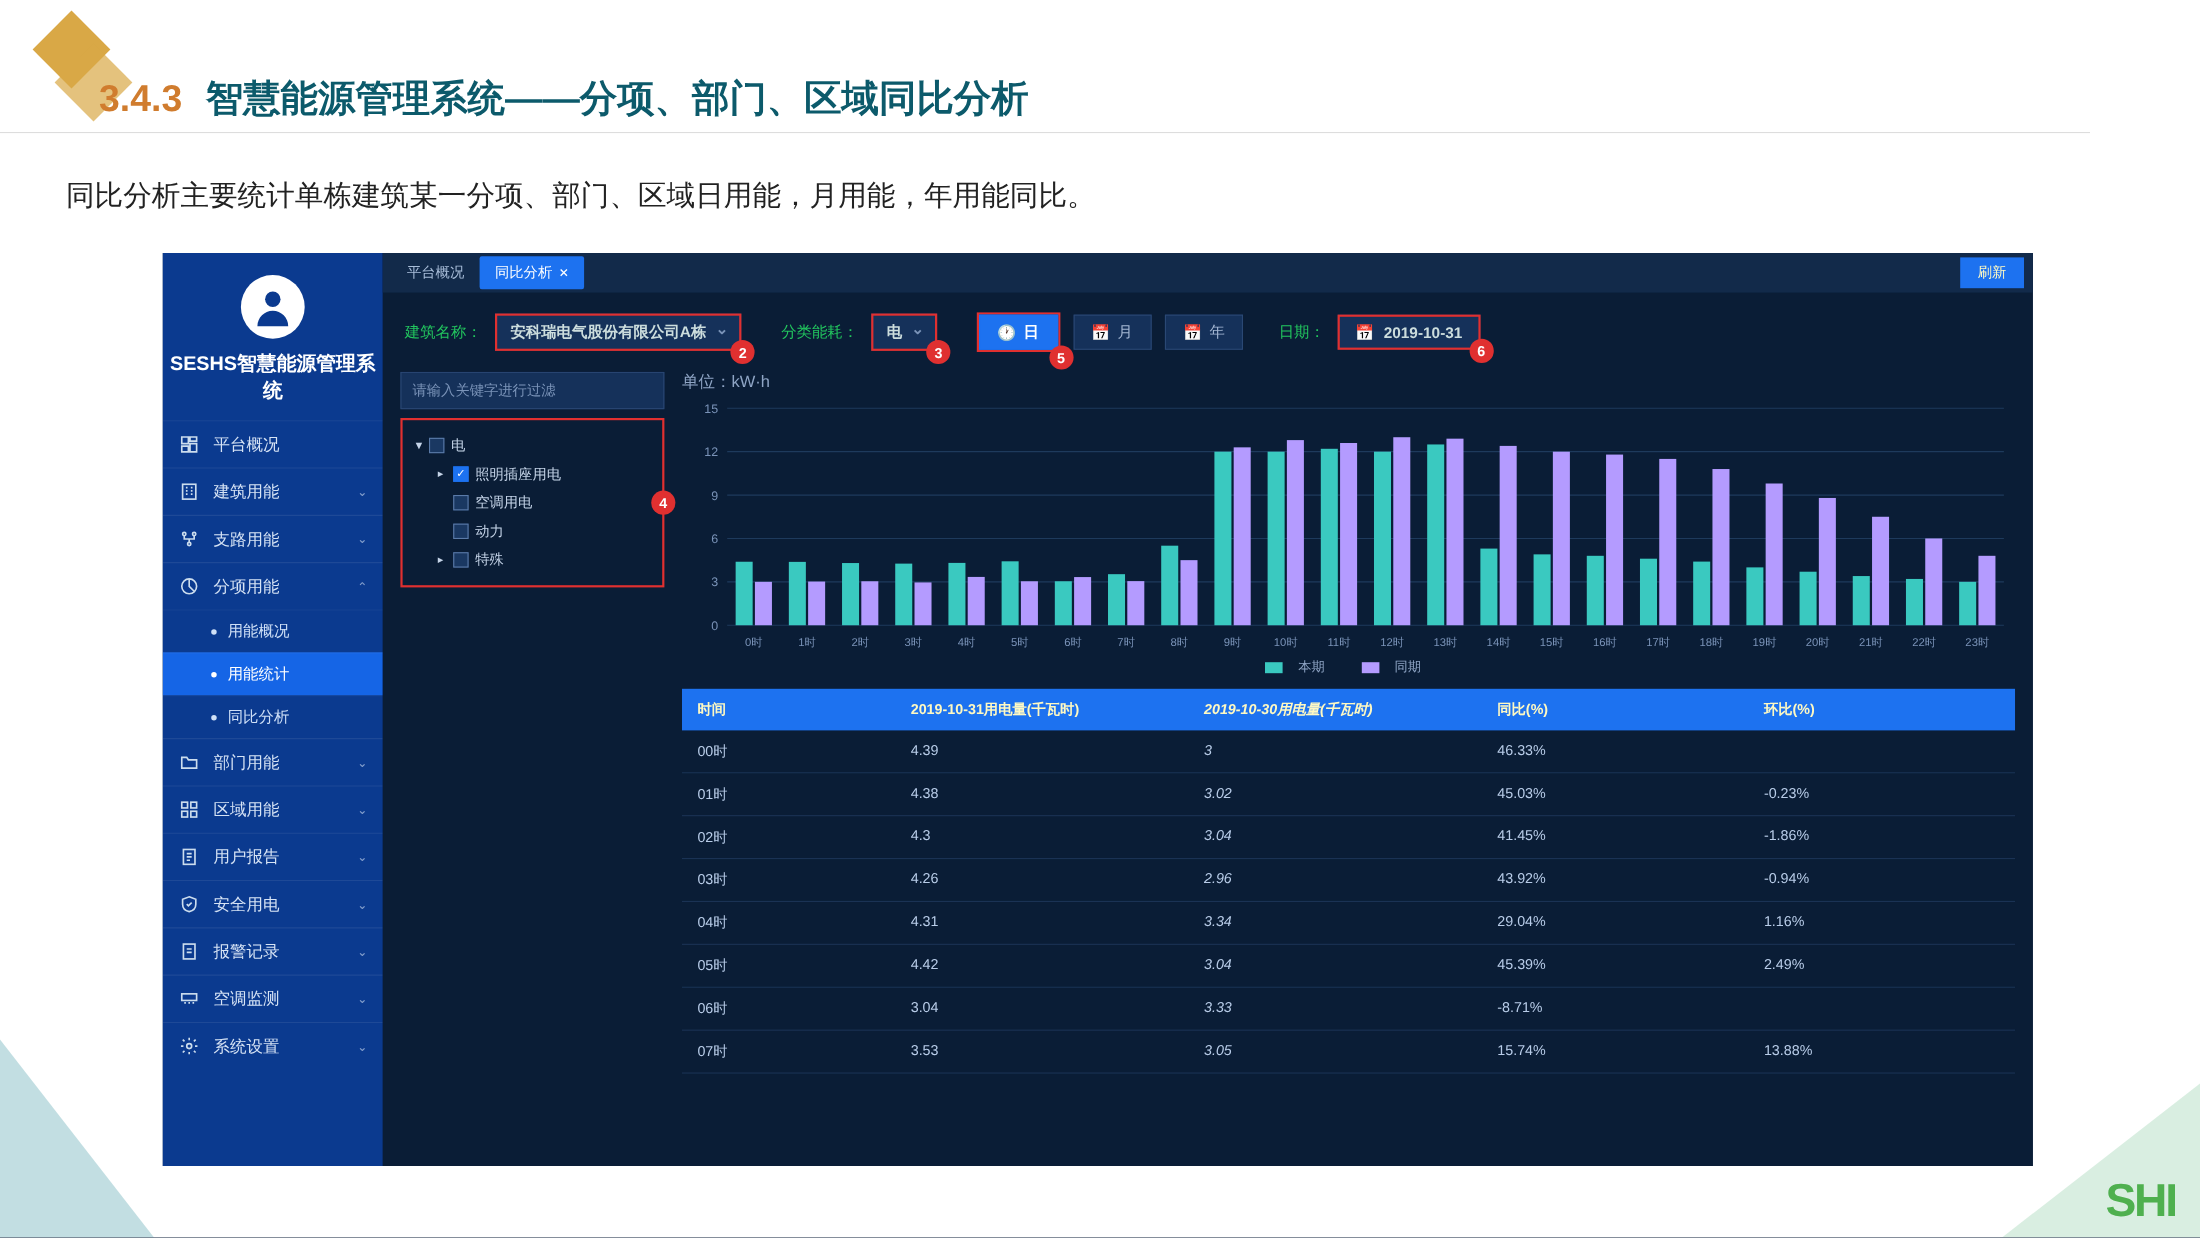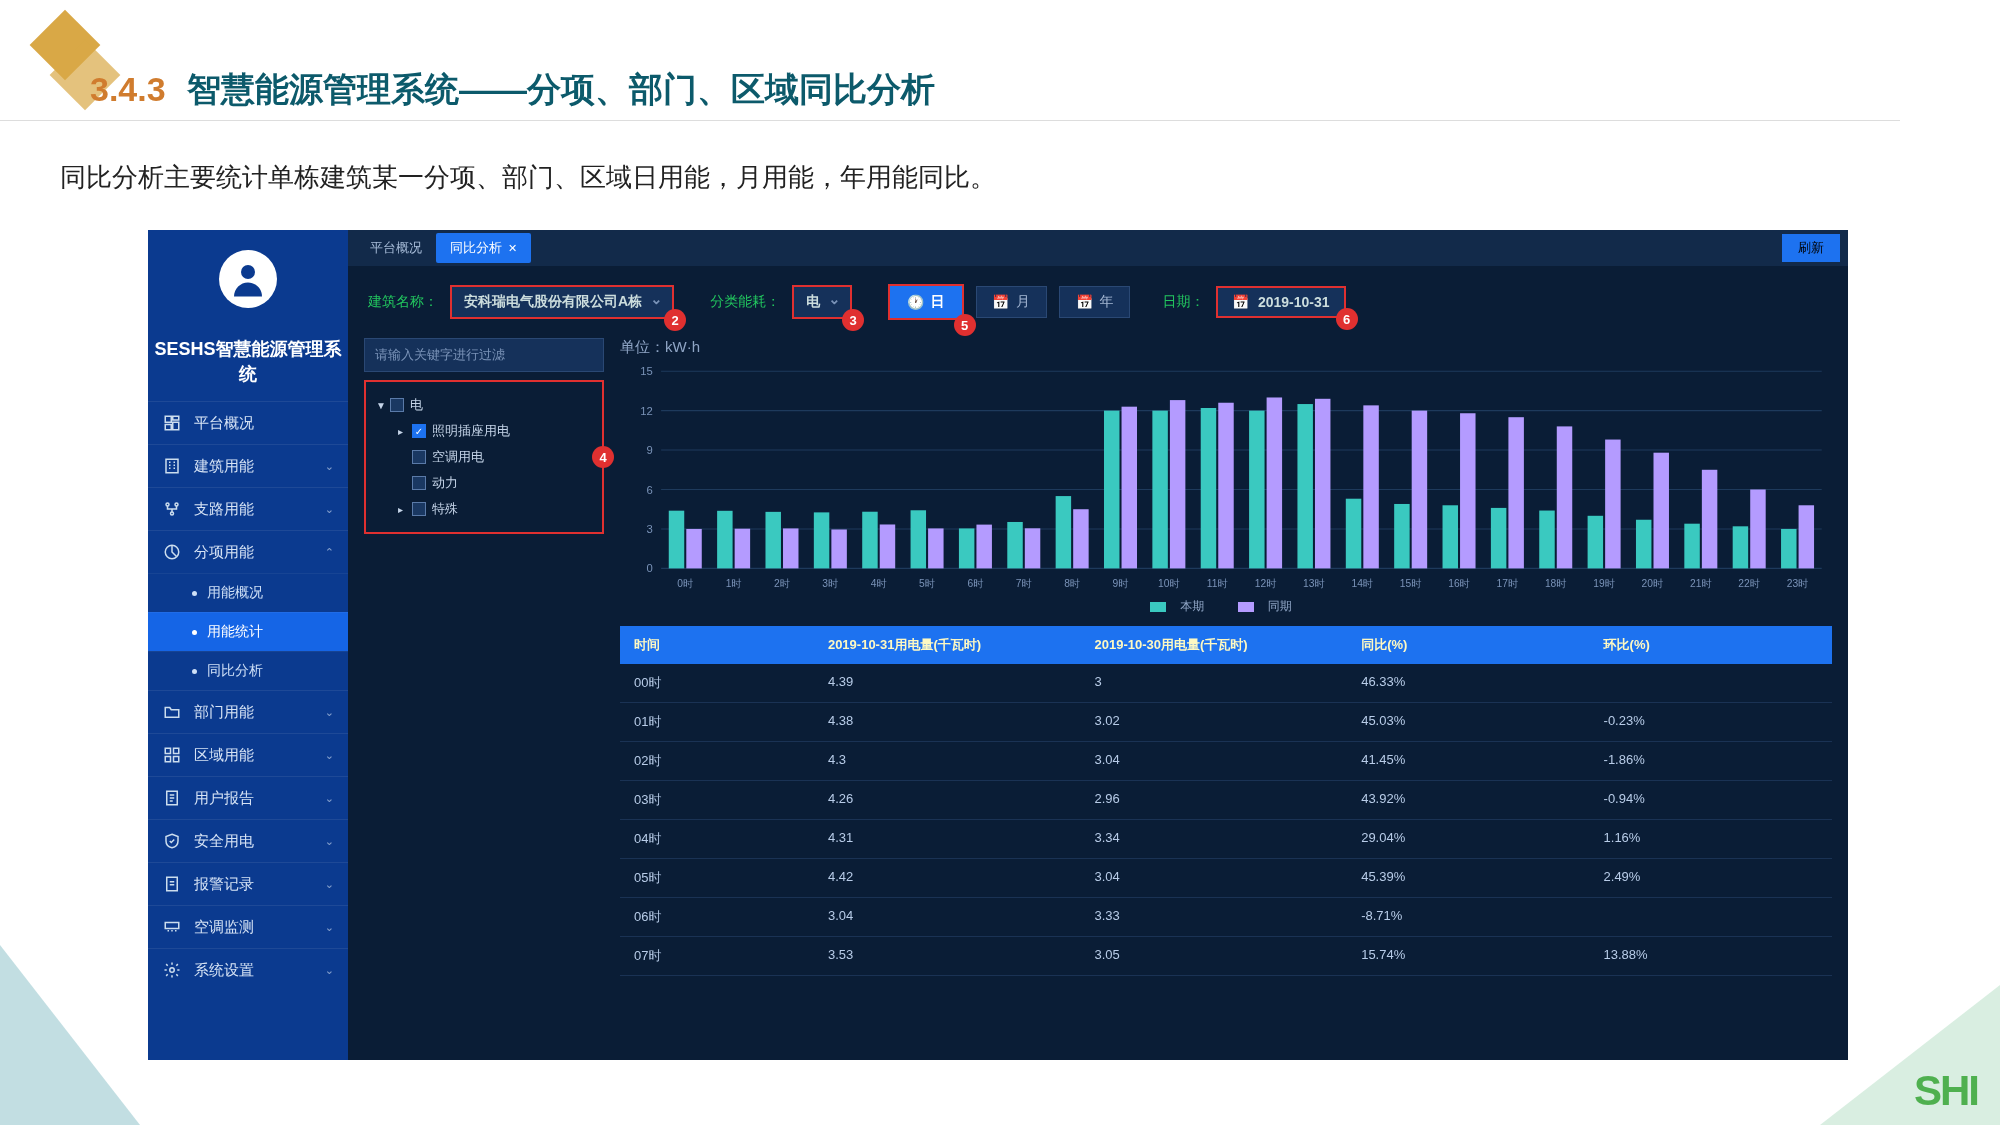"刷新" .refresh-btn { color: #000000 -> #fef9c3 }
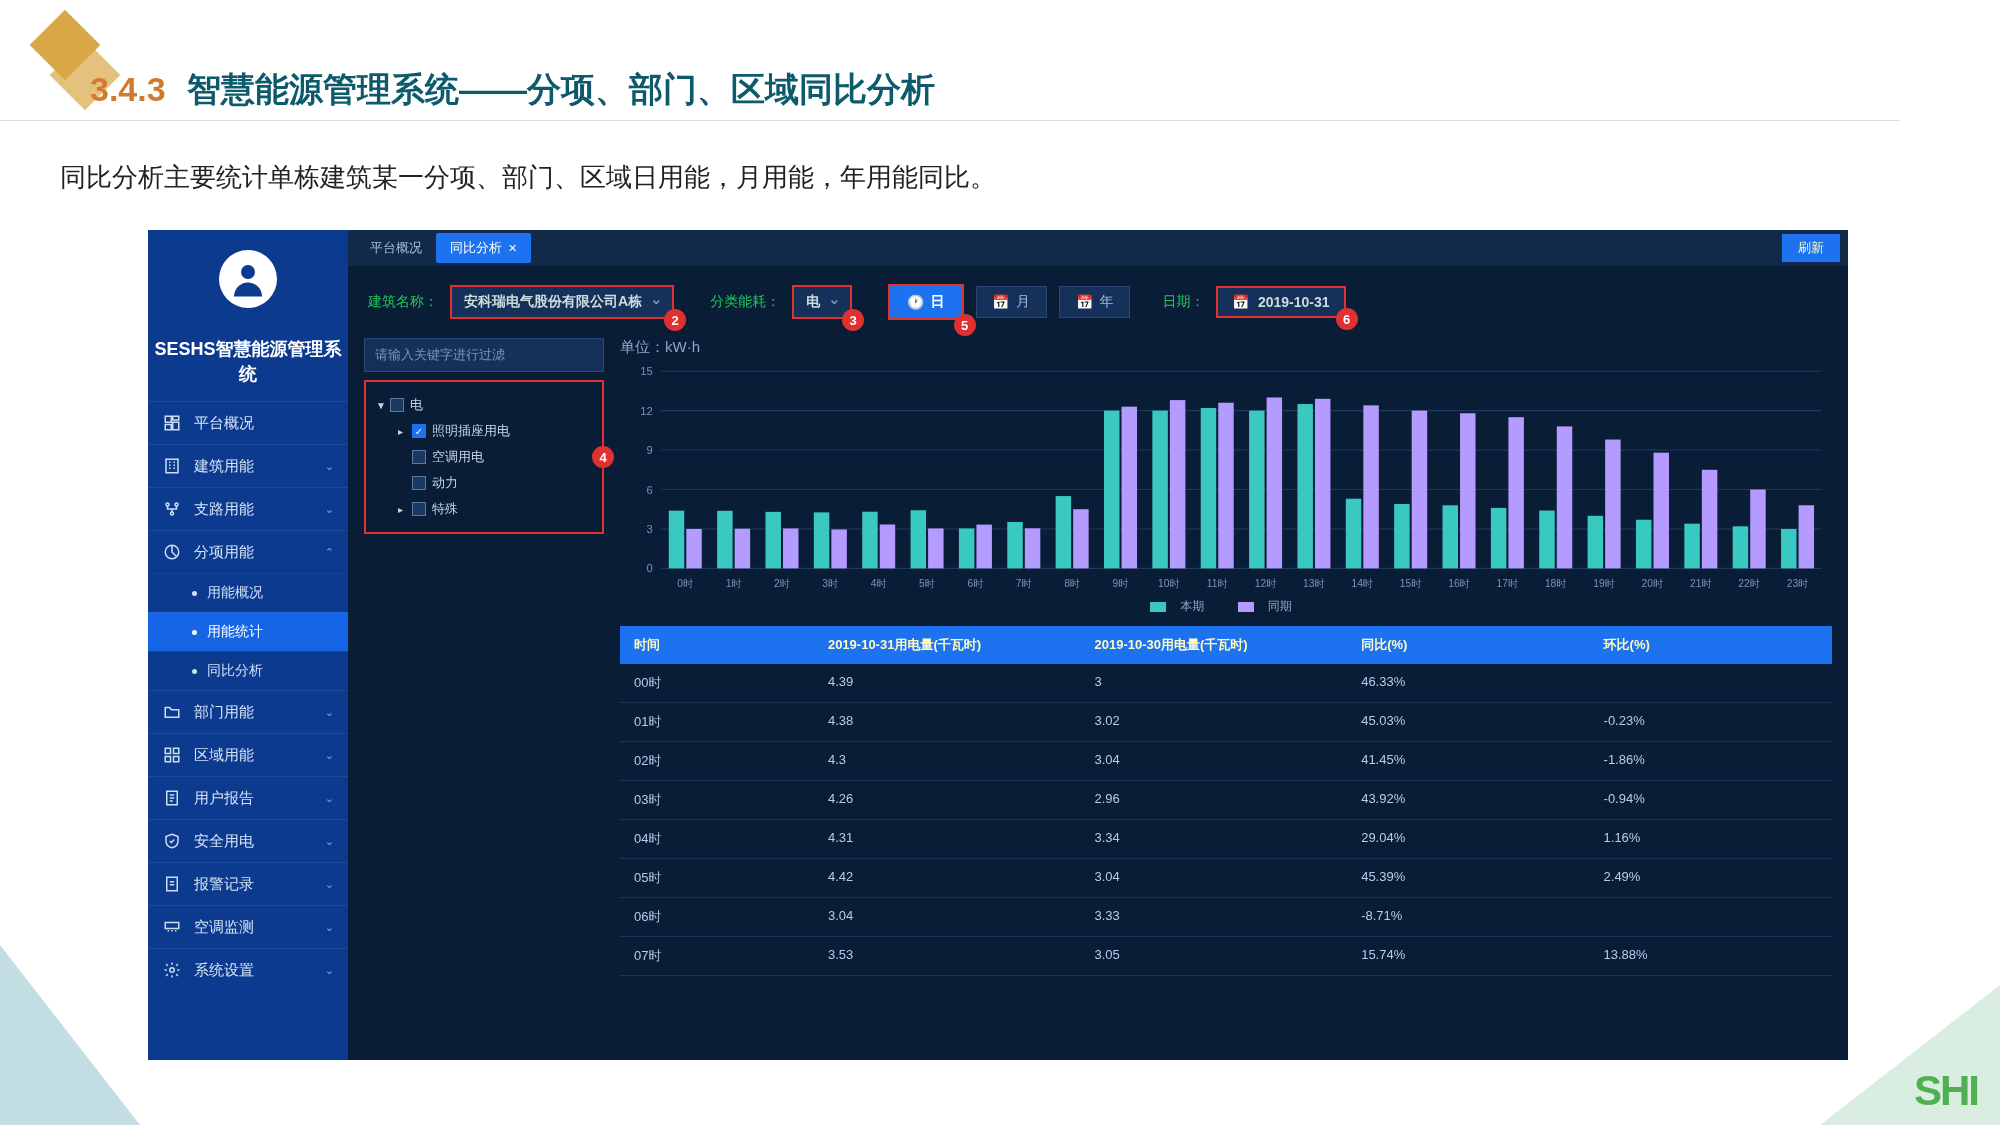"SESHS智慧能源管理系统" .avatar-wrap { gap: 19px -> none }
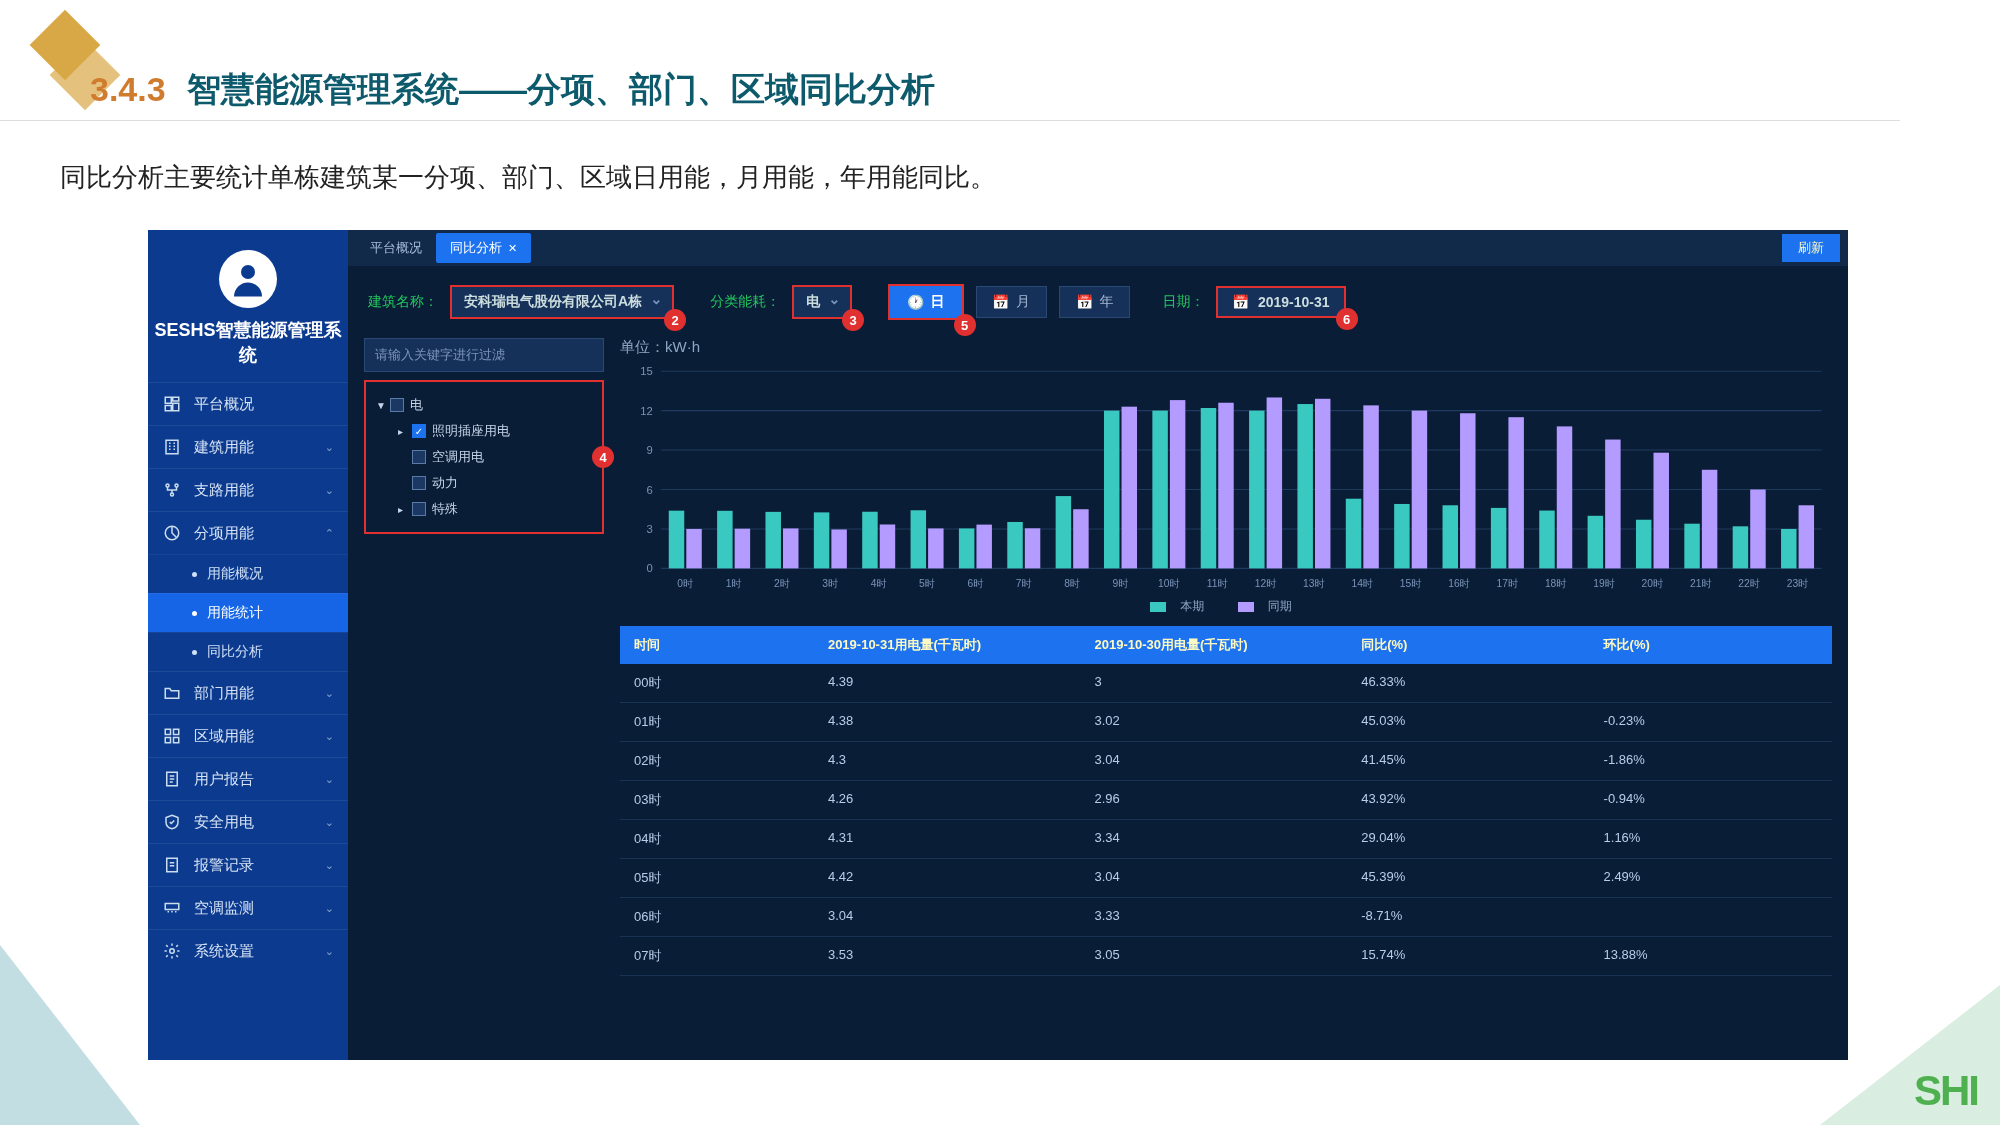"2019-10-30用电量(千瓦时)" .c3 { font-style: none -> italic }
